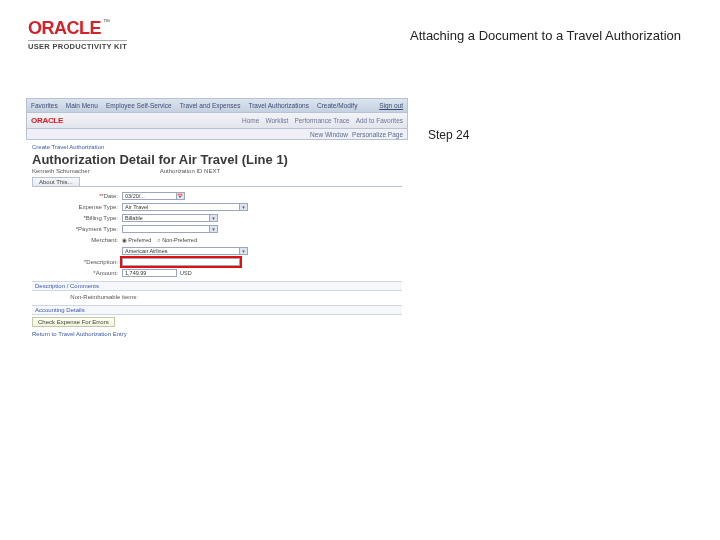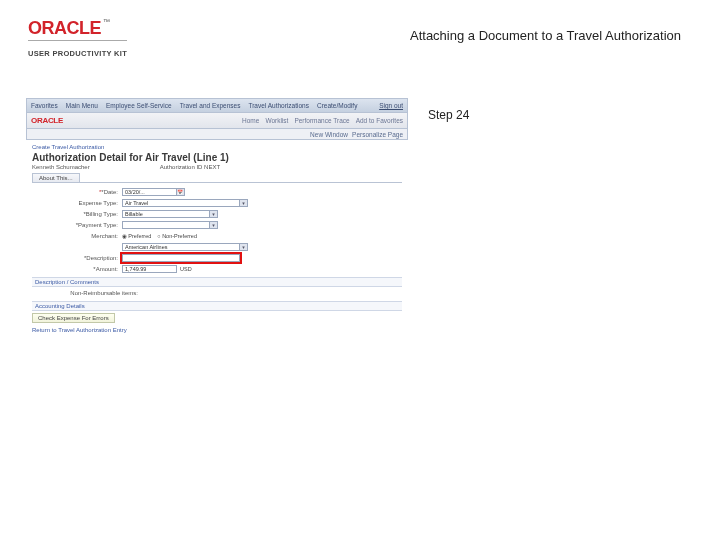"USER PRODUCTIVITY KIT" .brand .kit { padding-top: 8px -> 1px }
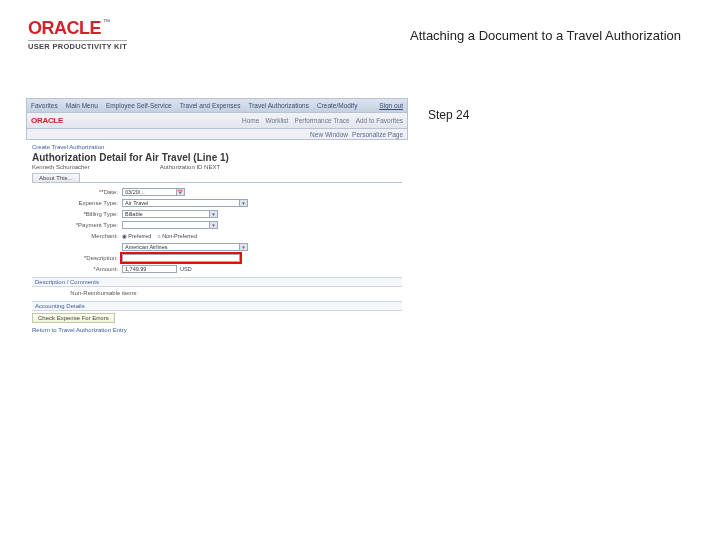"Step 24" .instructions { top: 106px -> 126px }
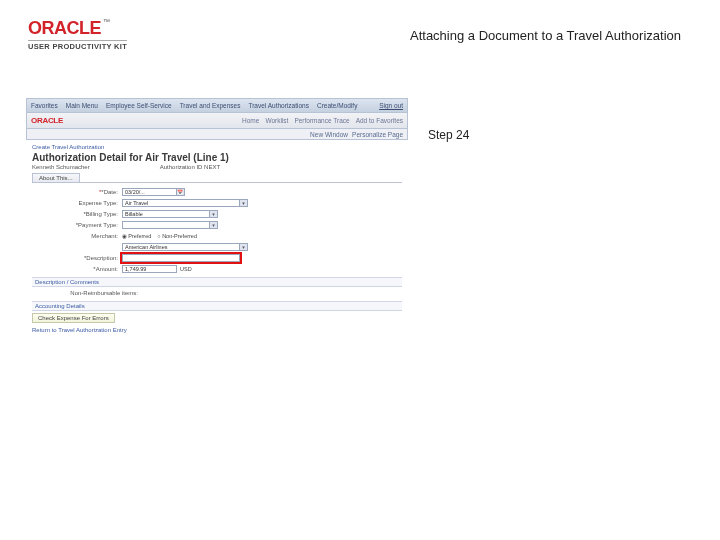"Authorization Detail for Air Travel" .page-title { font-size: 10px -> 13px }
